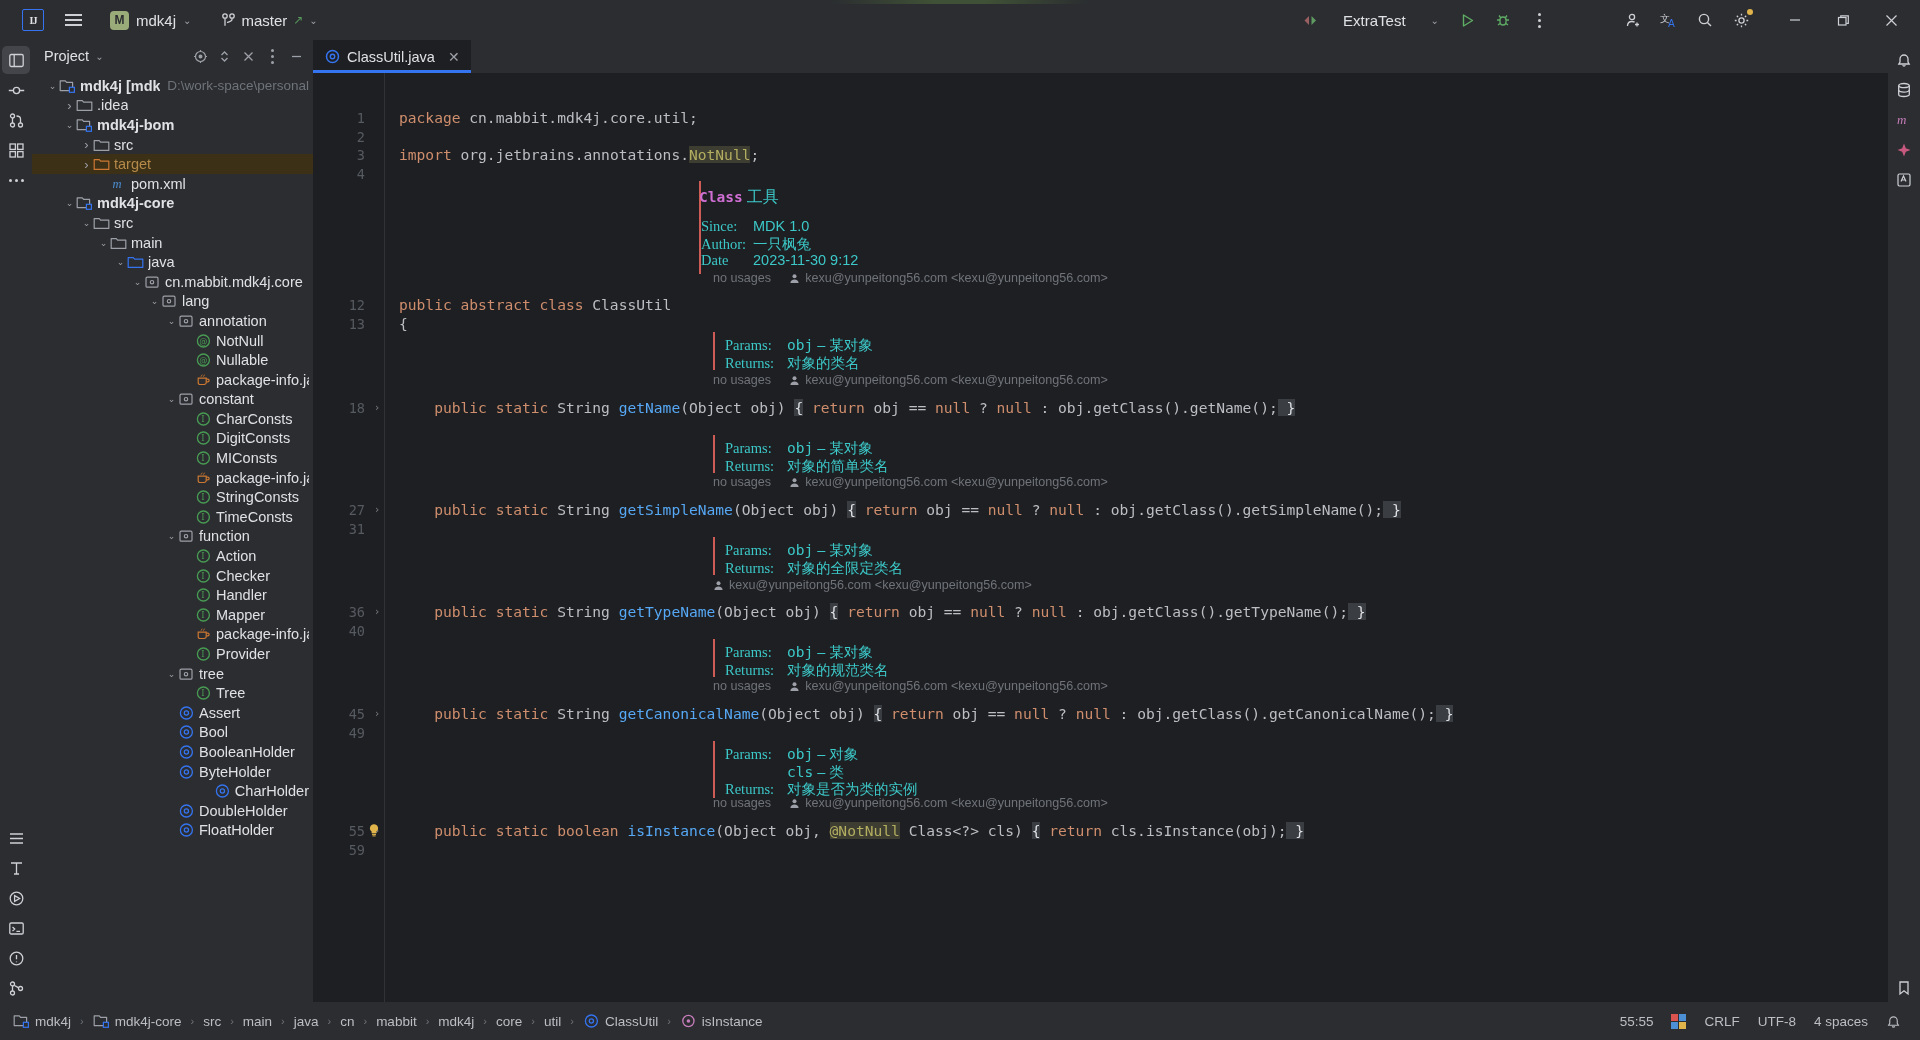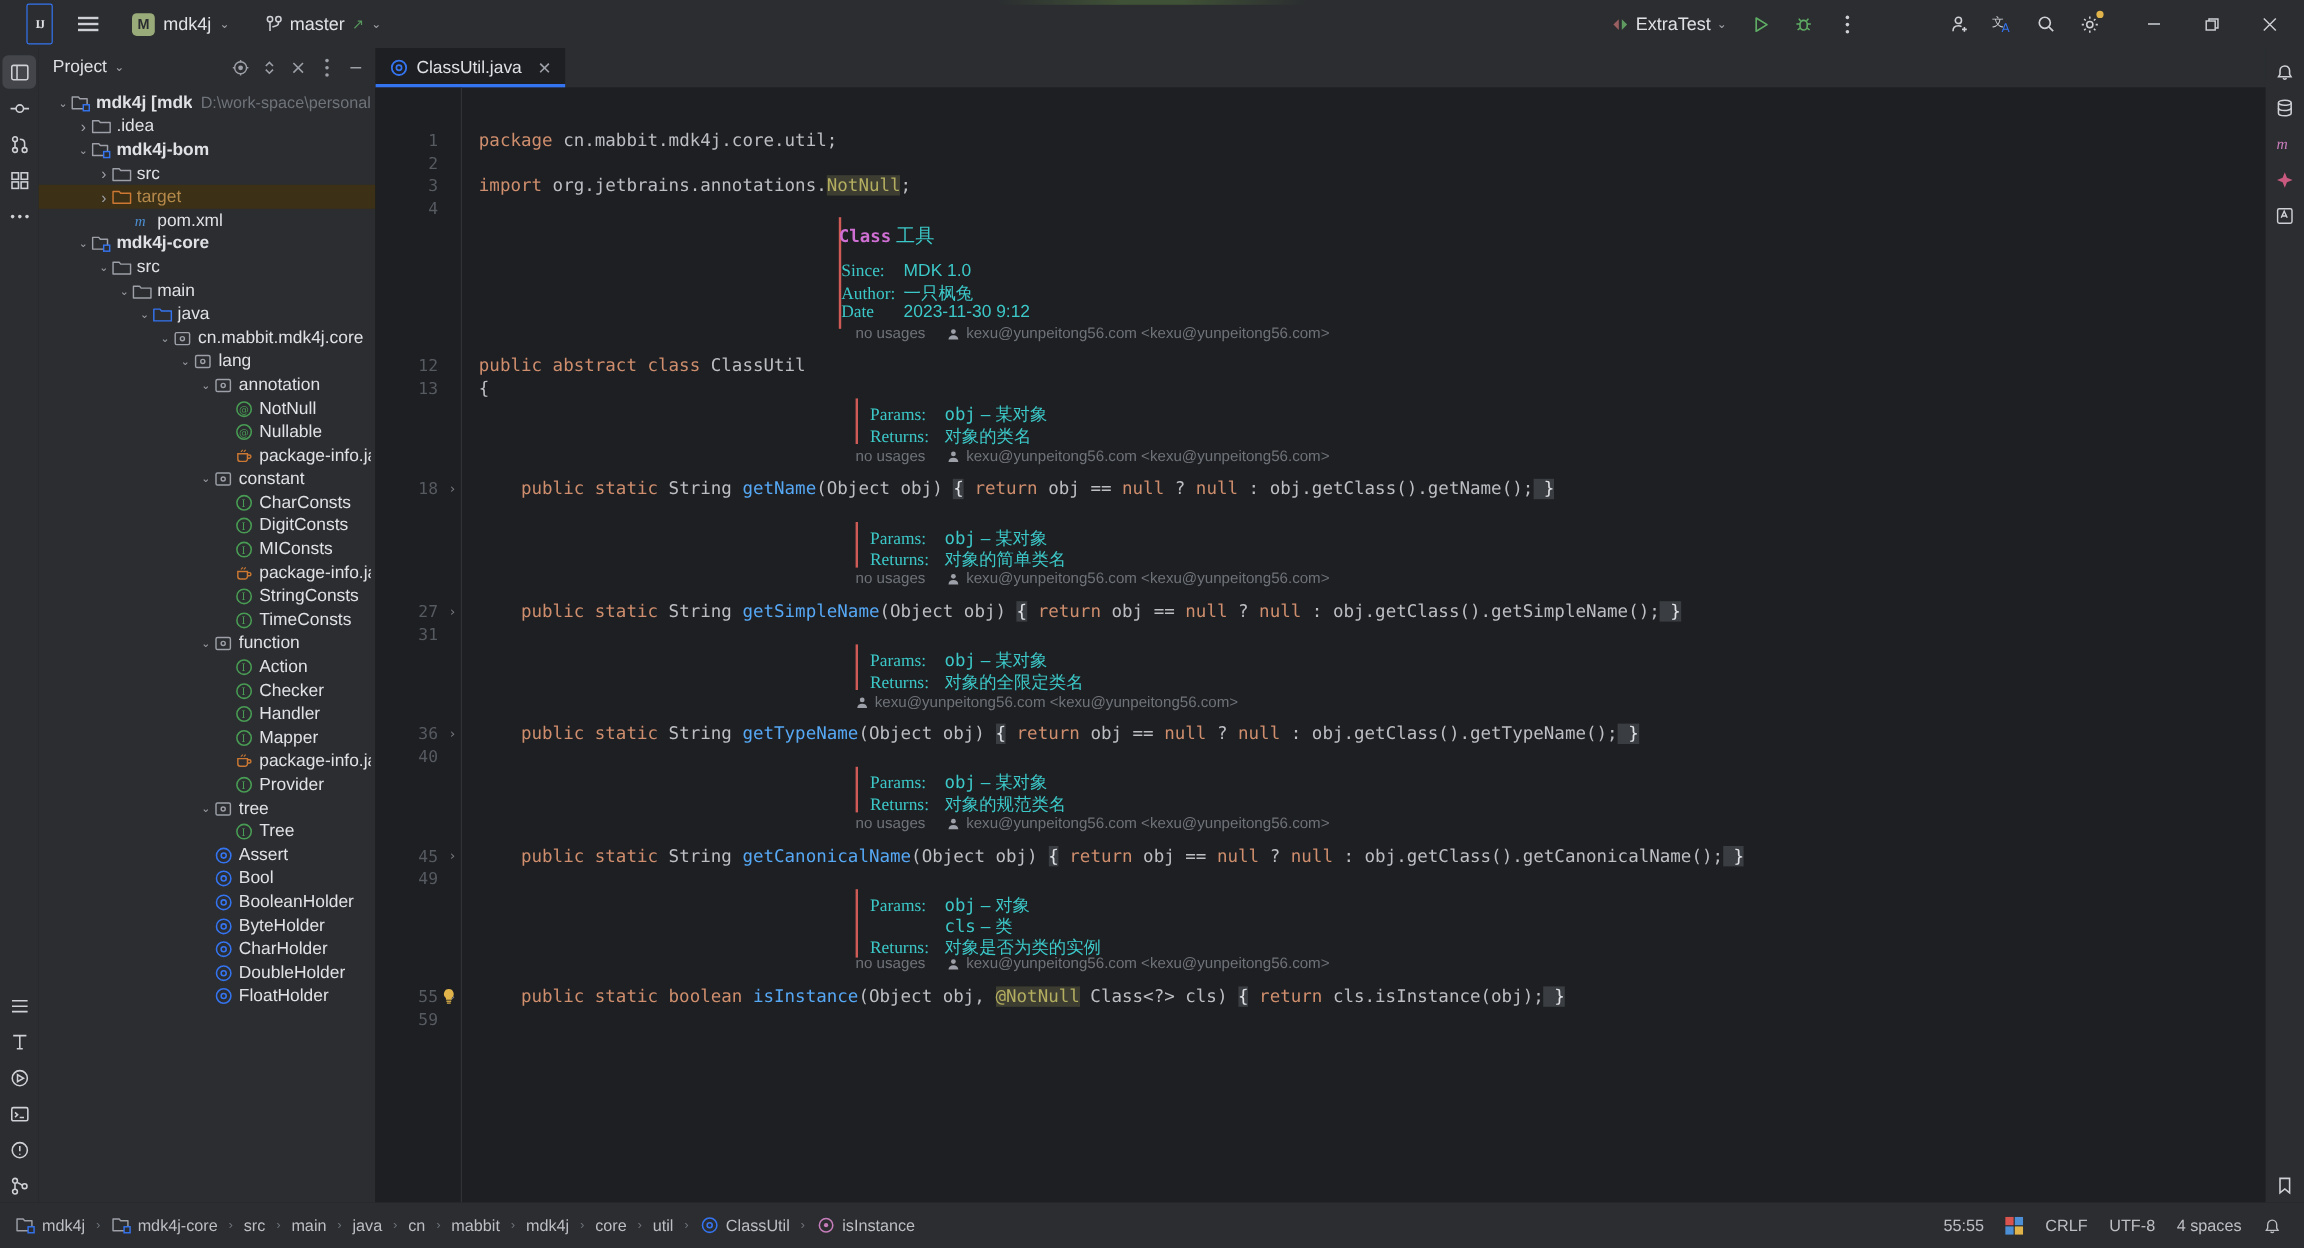"IJ" #ij-logo { height: 34px -> 22px }
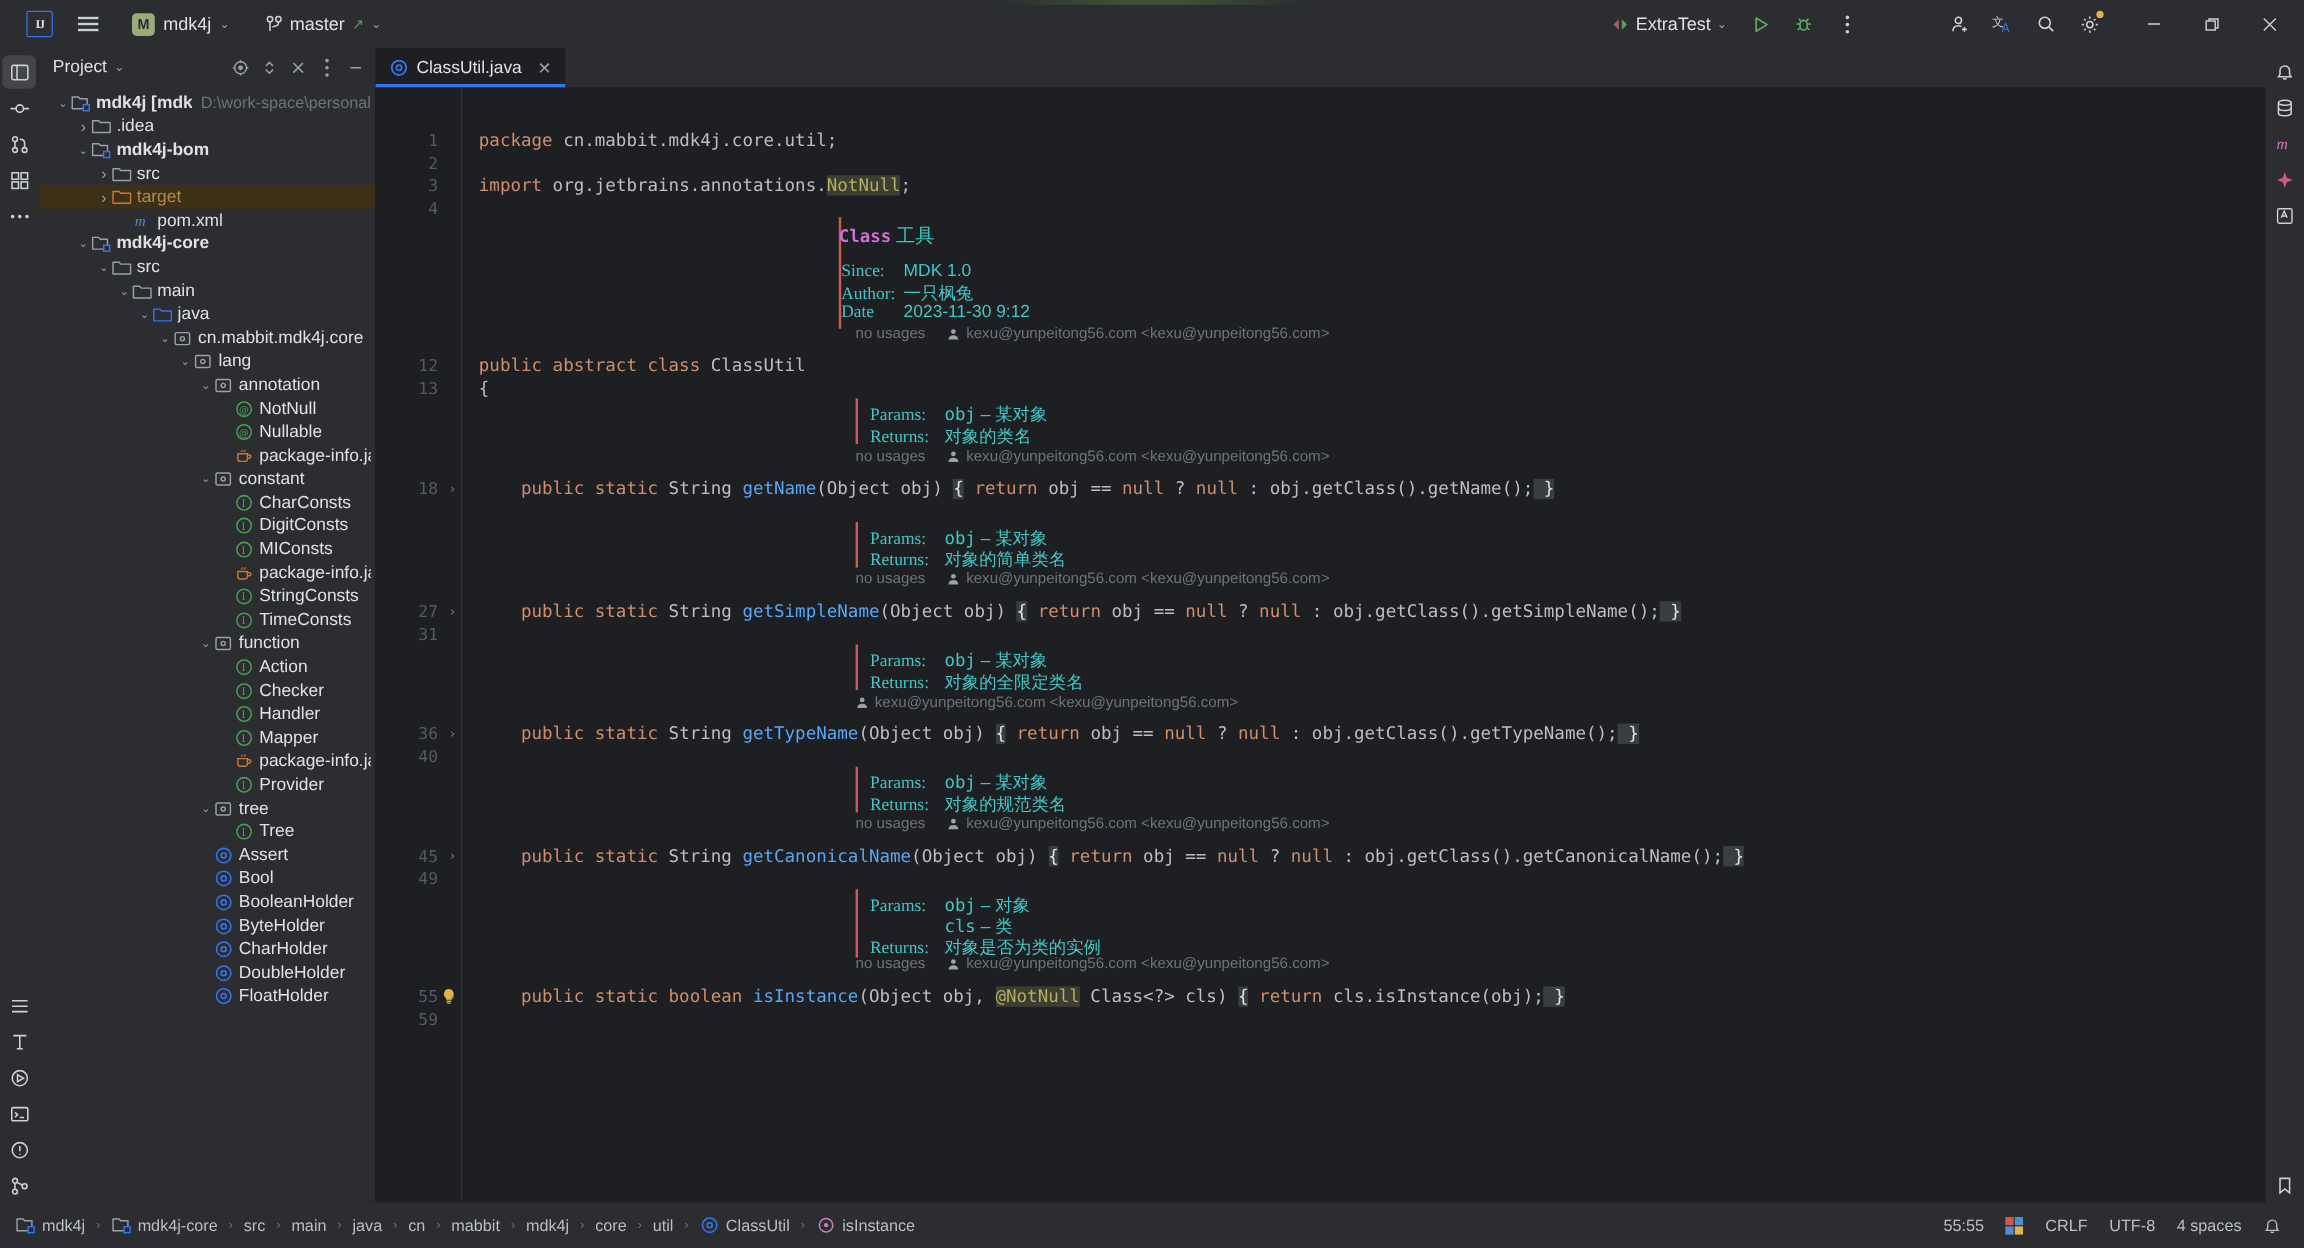"ExtraTest" .runcfg { gap: 5px -> 25px }
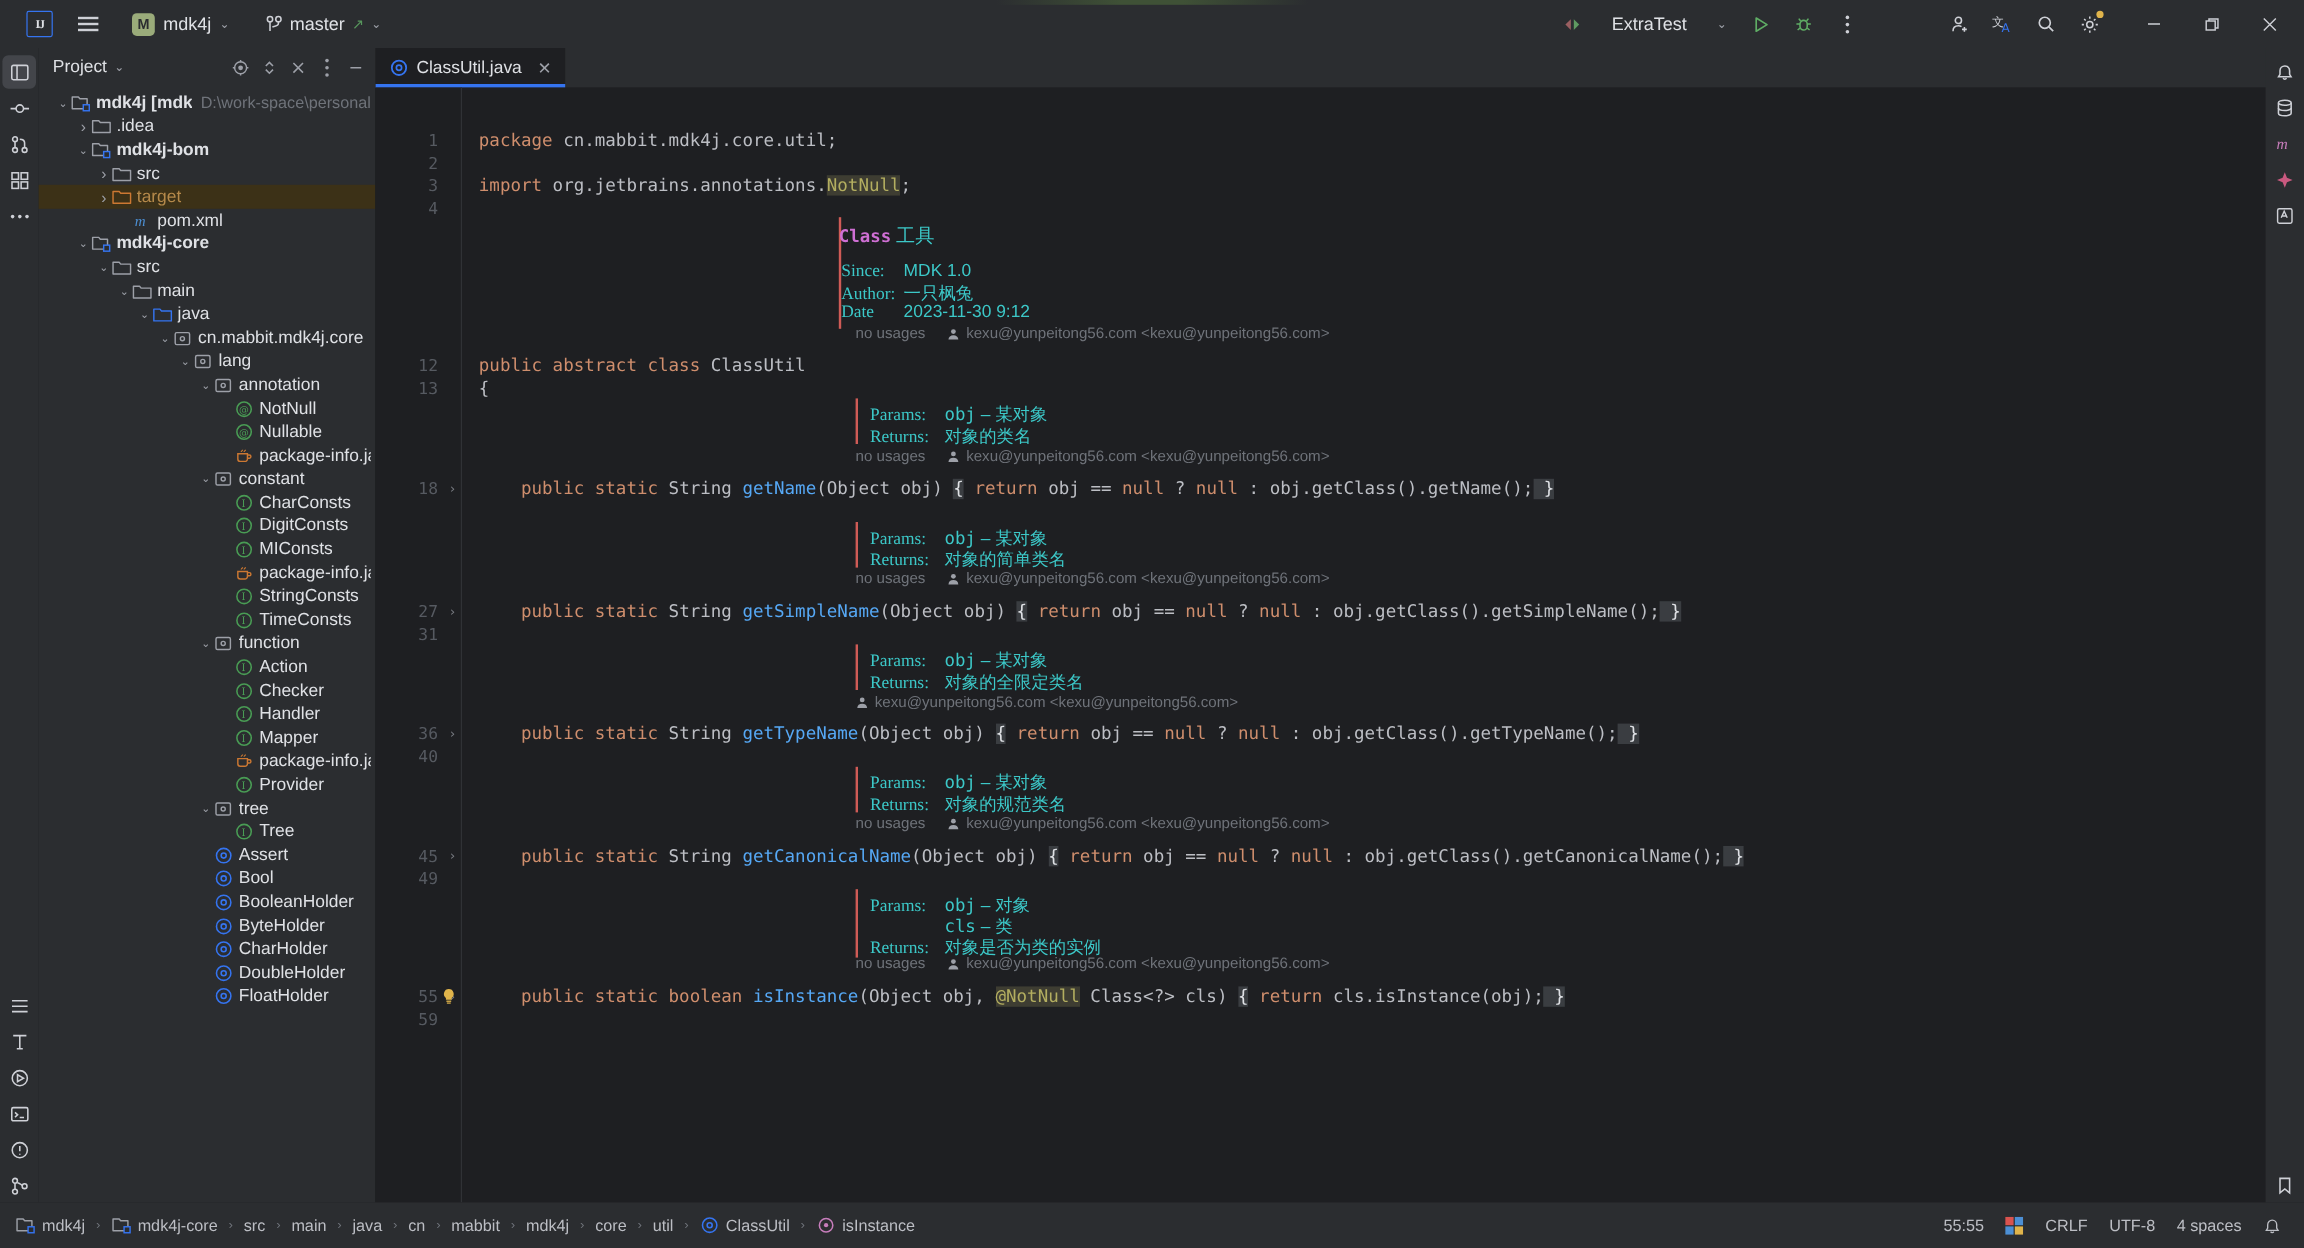"CharHolder" div.row { justify-content: none -> flex-end }
